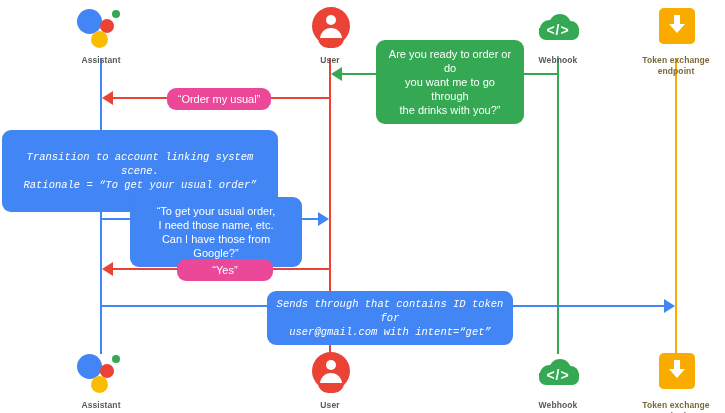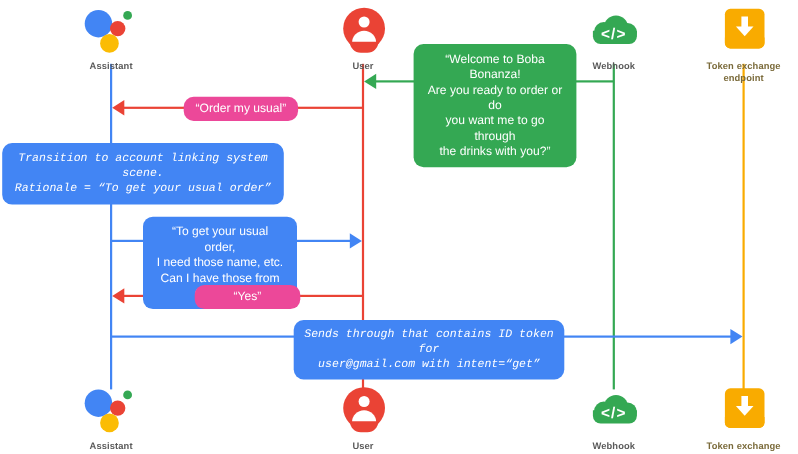"“Welcome to Boba Bonanza!" div { html: <div>“Welcome to Boba Bonanza!</div> -> none }
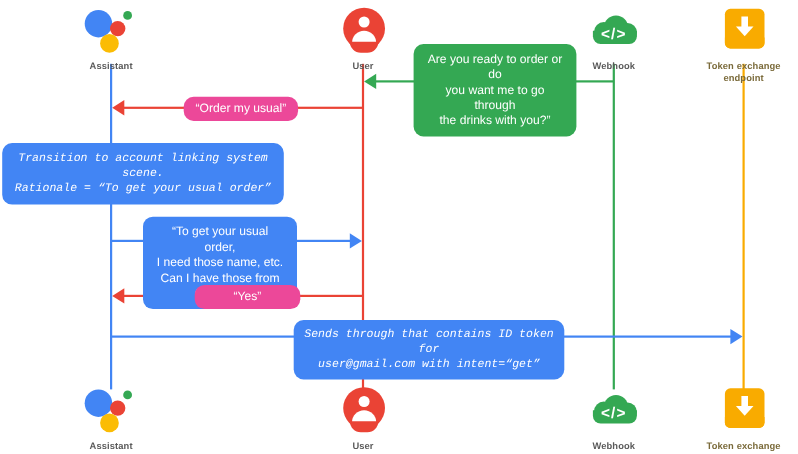"Transition to account linking system" div.bubble { padding: 7px 8px -> 20px 8px; width: 256px -> 276px }
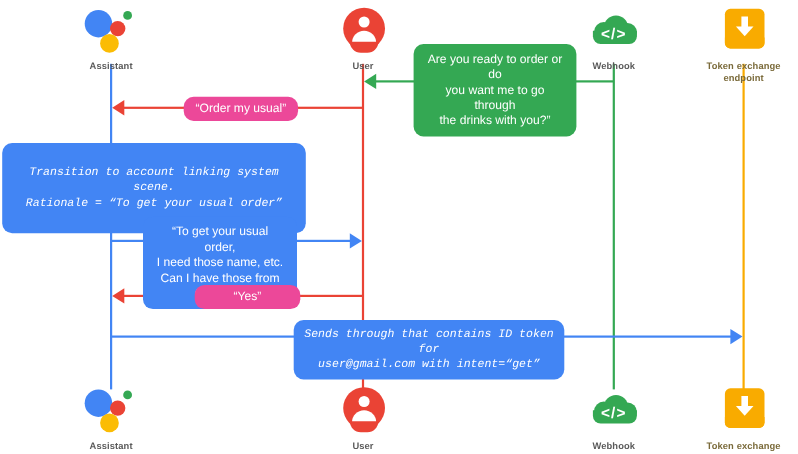"“To get your usual order," div.bubble { width: 140px -> 172px }
